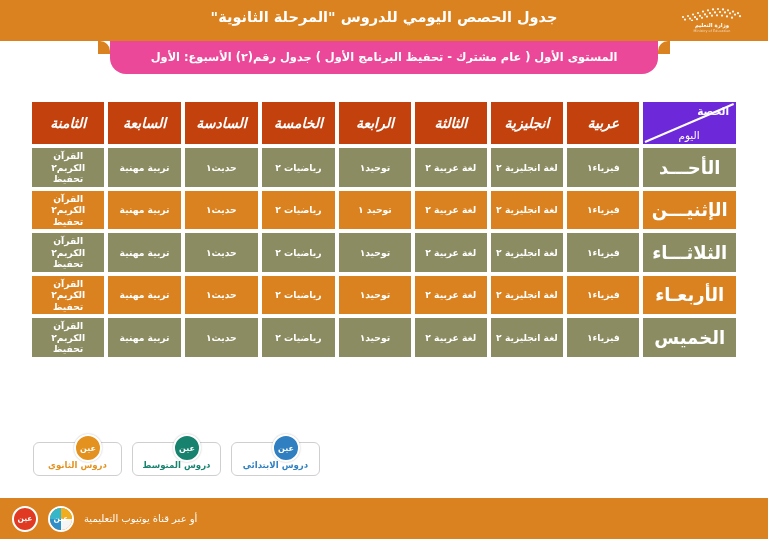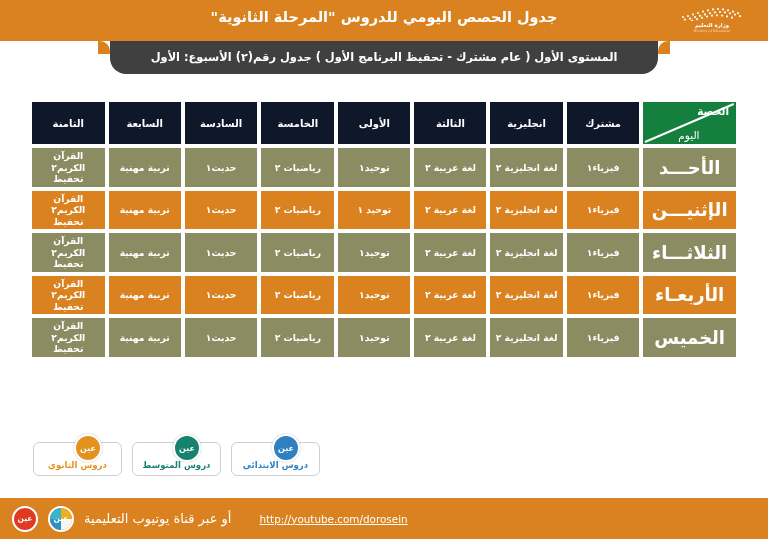"المستوى الأول ( عام مشترك" .subbanner { background: #404040 -> #ec4899 }
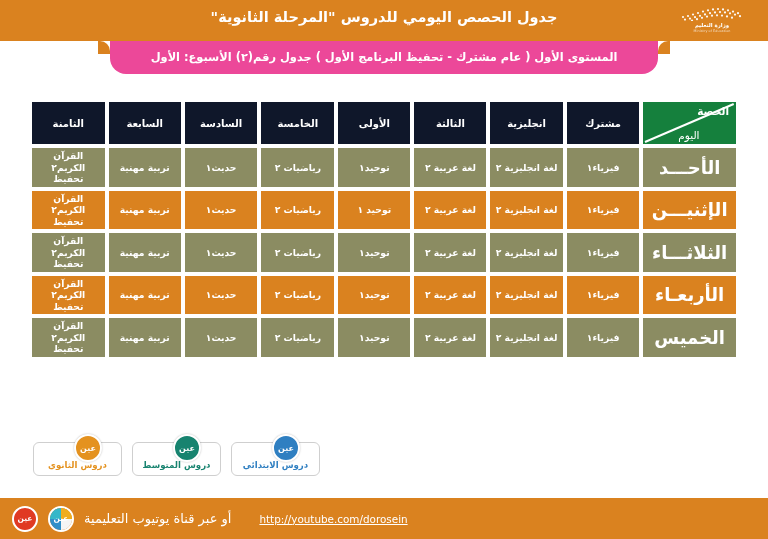"الحصة" th.corner { background: #15803d -> #6d28d9 }
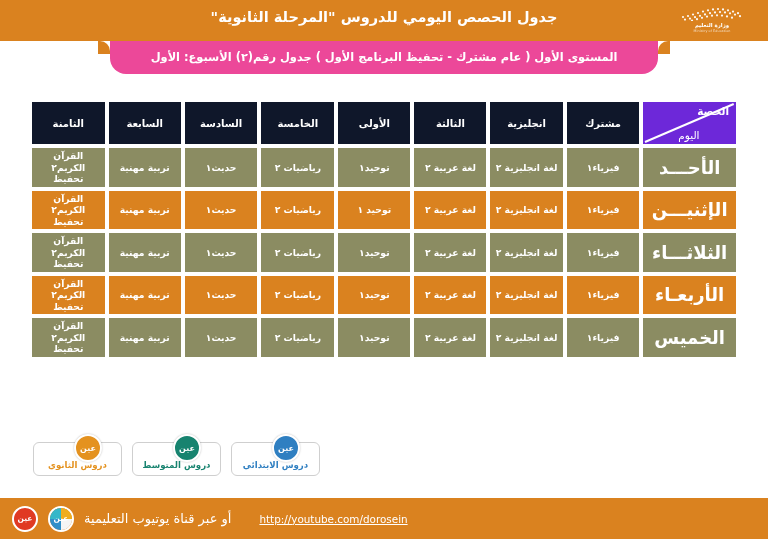"الثامنة" th.h-period { background: #0f172a -> #c2410c; font-size: 10px -> 14px; font-style: none -> italic }
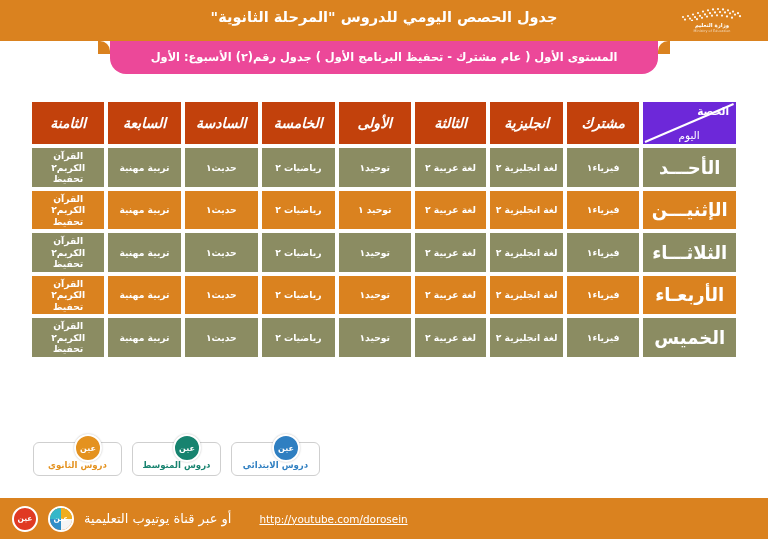"الأولى" th.h-period { text: الأولى -> الرابعة }
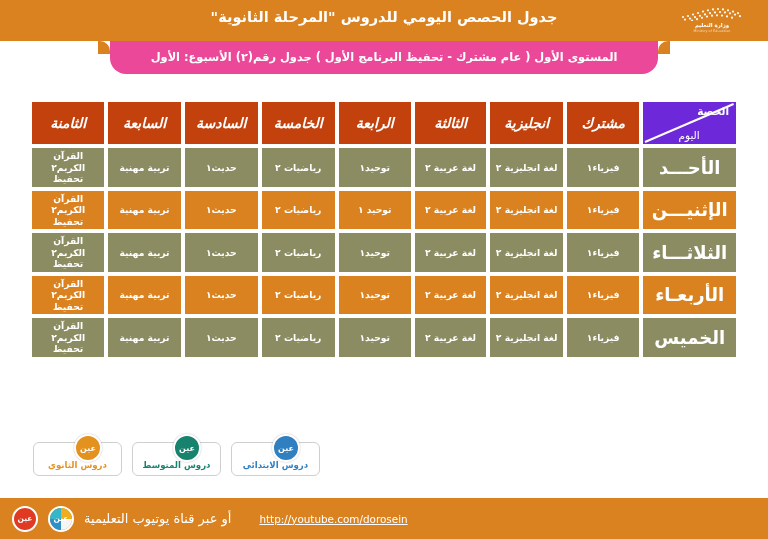"مشترك" th.h-period { text: مشترك -> عربية }
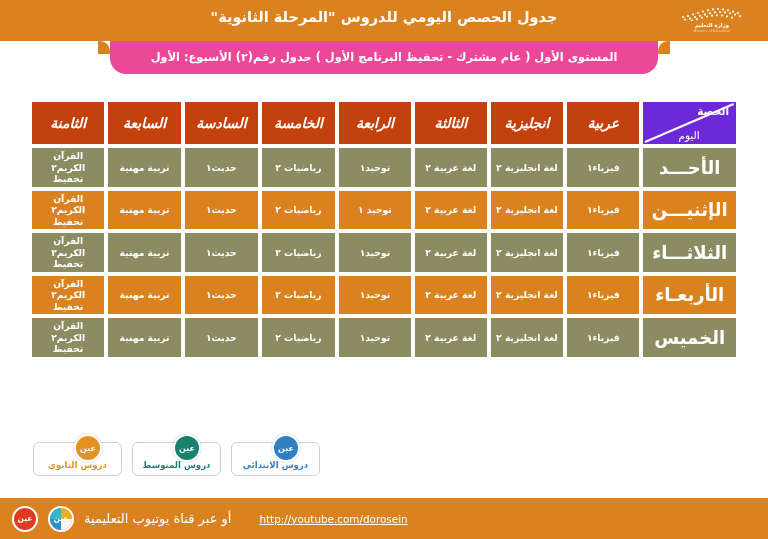"أو عبر قناة يوتيوب التعليمية" .f-yt-text { font-size: 13px -> 10px }
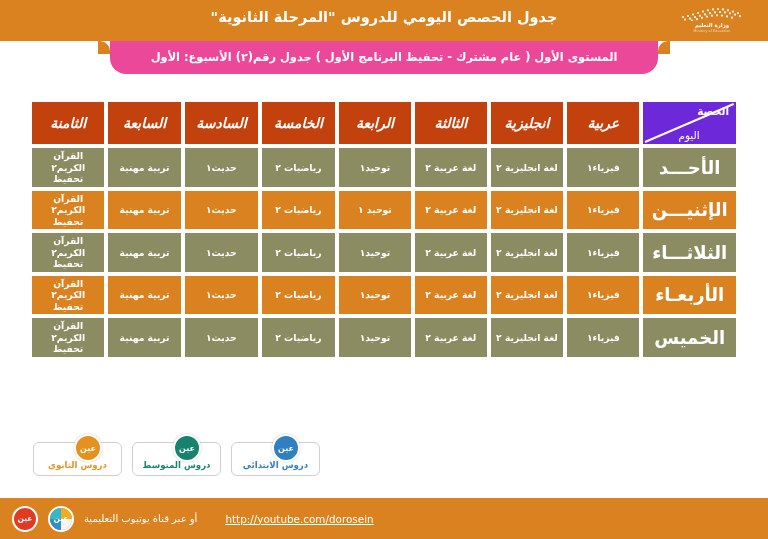"http://youtube.com/dorosein" a.f-url { html: <a>http://youtube.com/dorosein</a> -> none }
